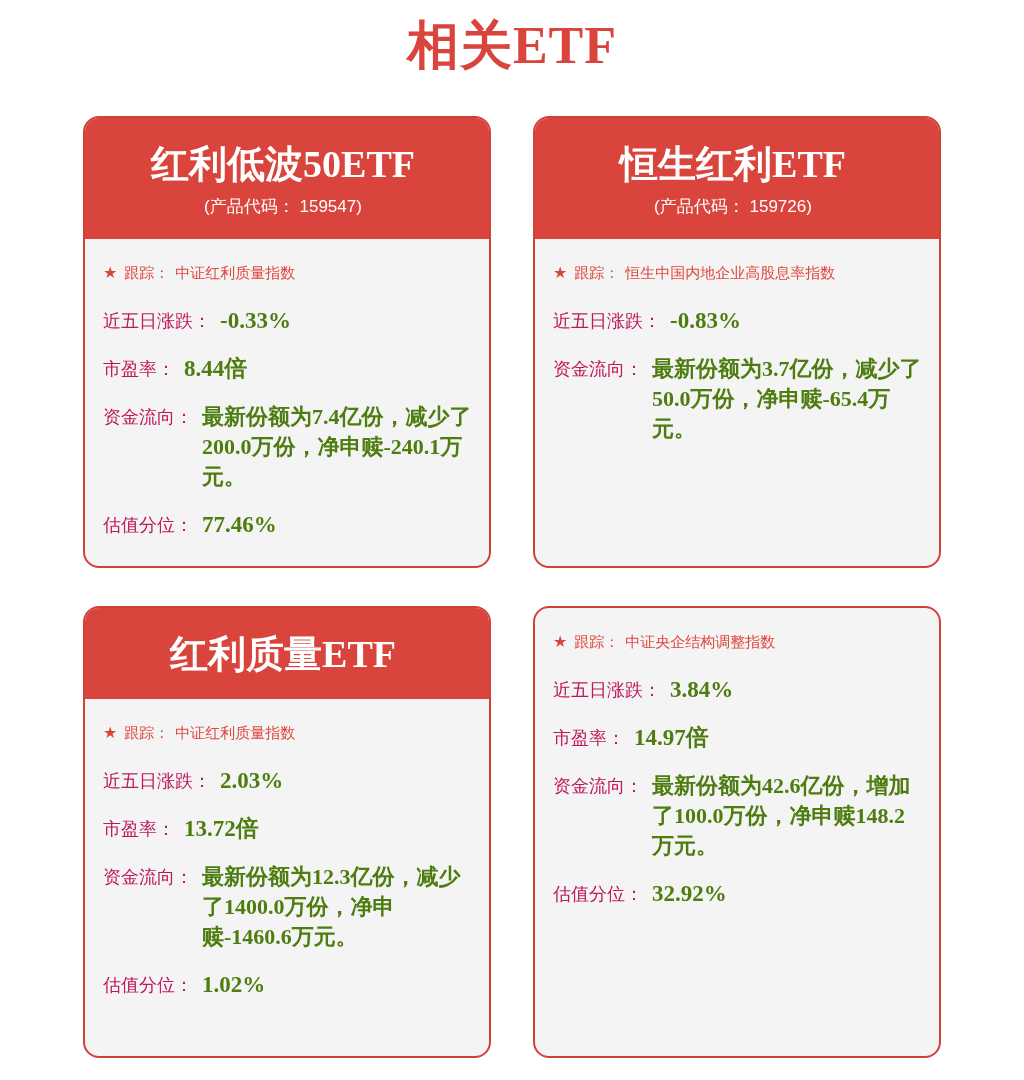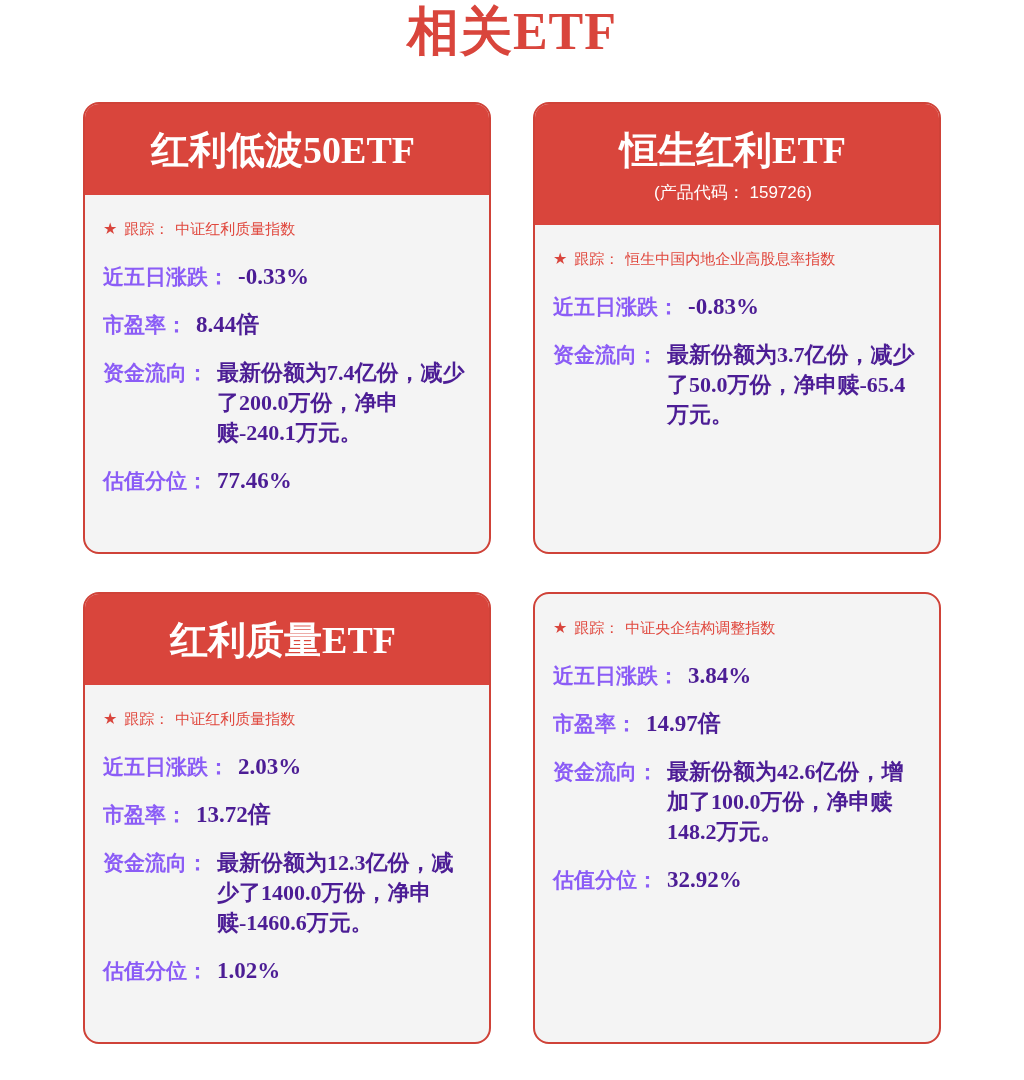"相关ETF" .page-title { margin-top: none -> 14px }
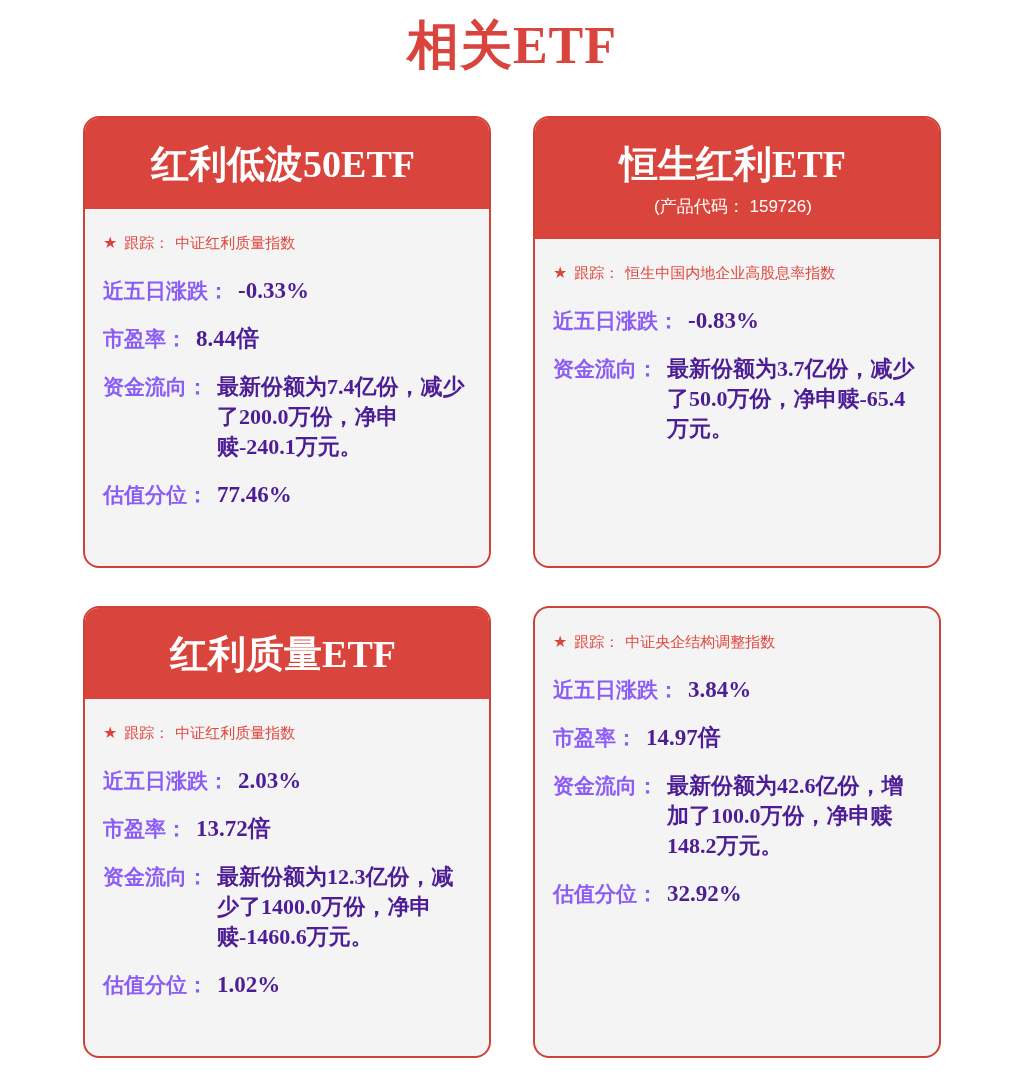"(产品代码： 159547)" div.card-code { html: none -> <div>(产品代码： 159547)</div> }
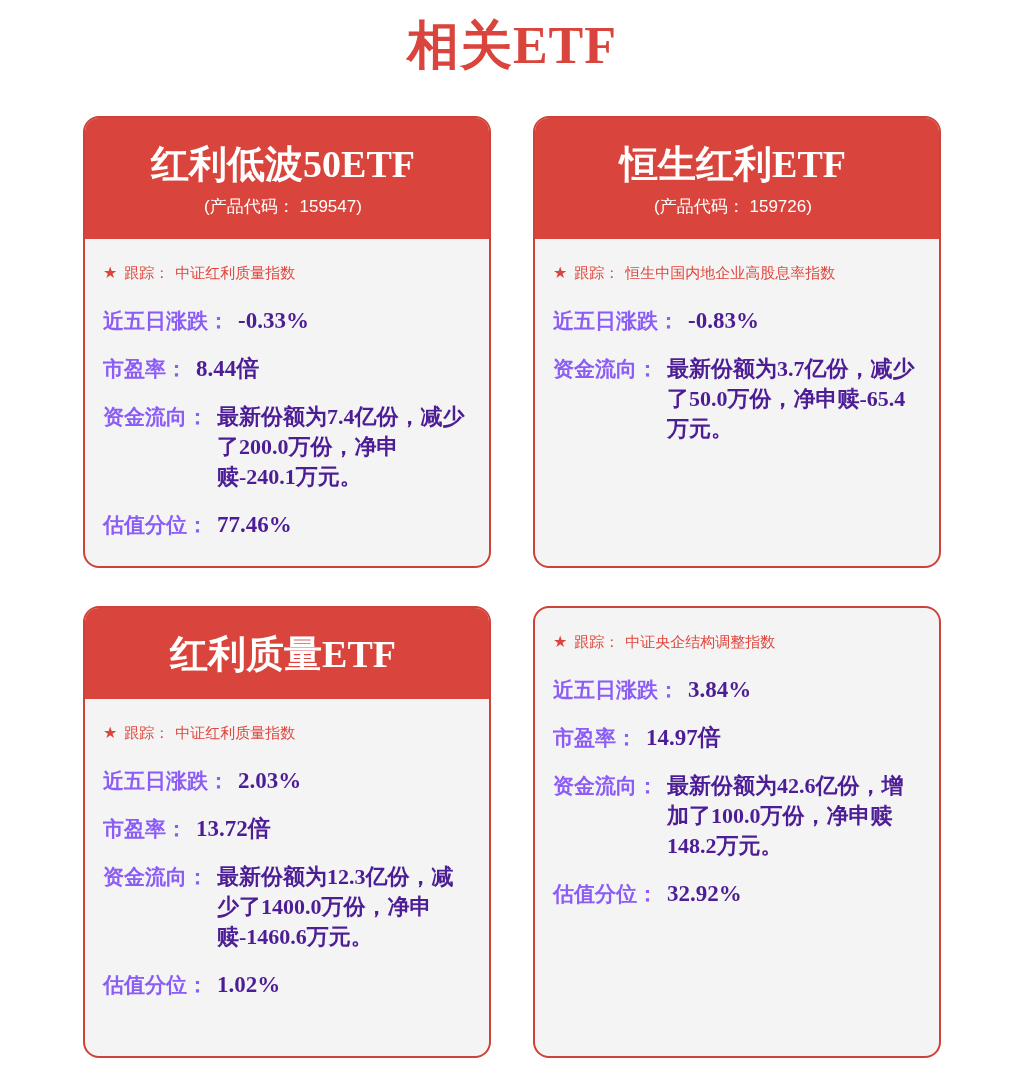"近五日涨跌：" .metric-label { color: #8b5cf6 -> #be185d; font-size: 21px -> 18px; font-weight: bold -> normal }
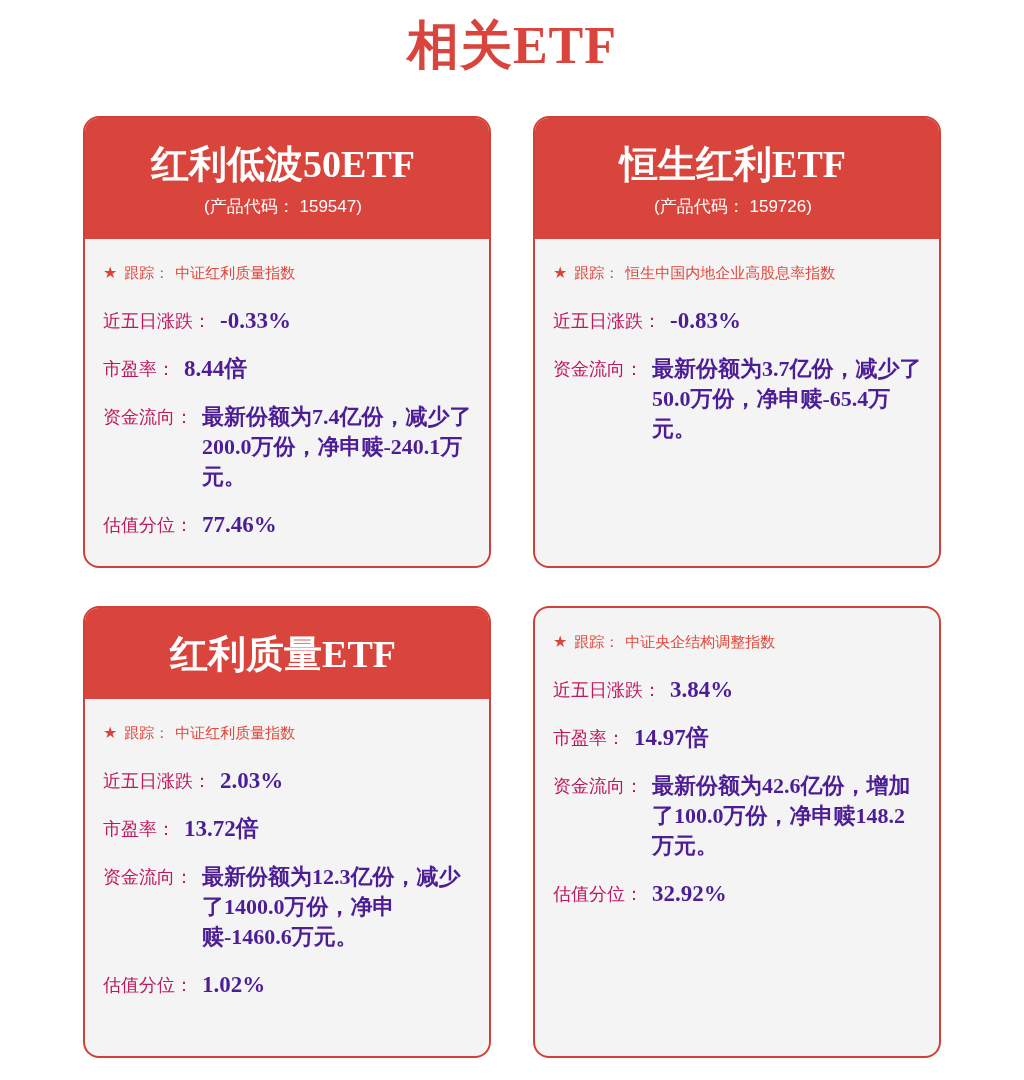"-0.33%" .metric-value { color: #4c1d95 -> #4d7c0f }
